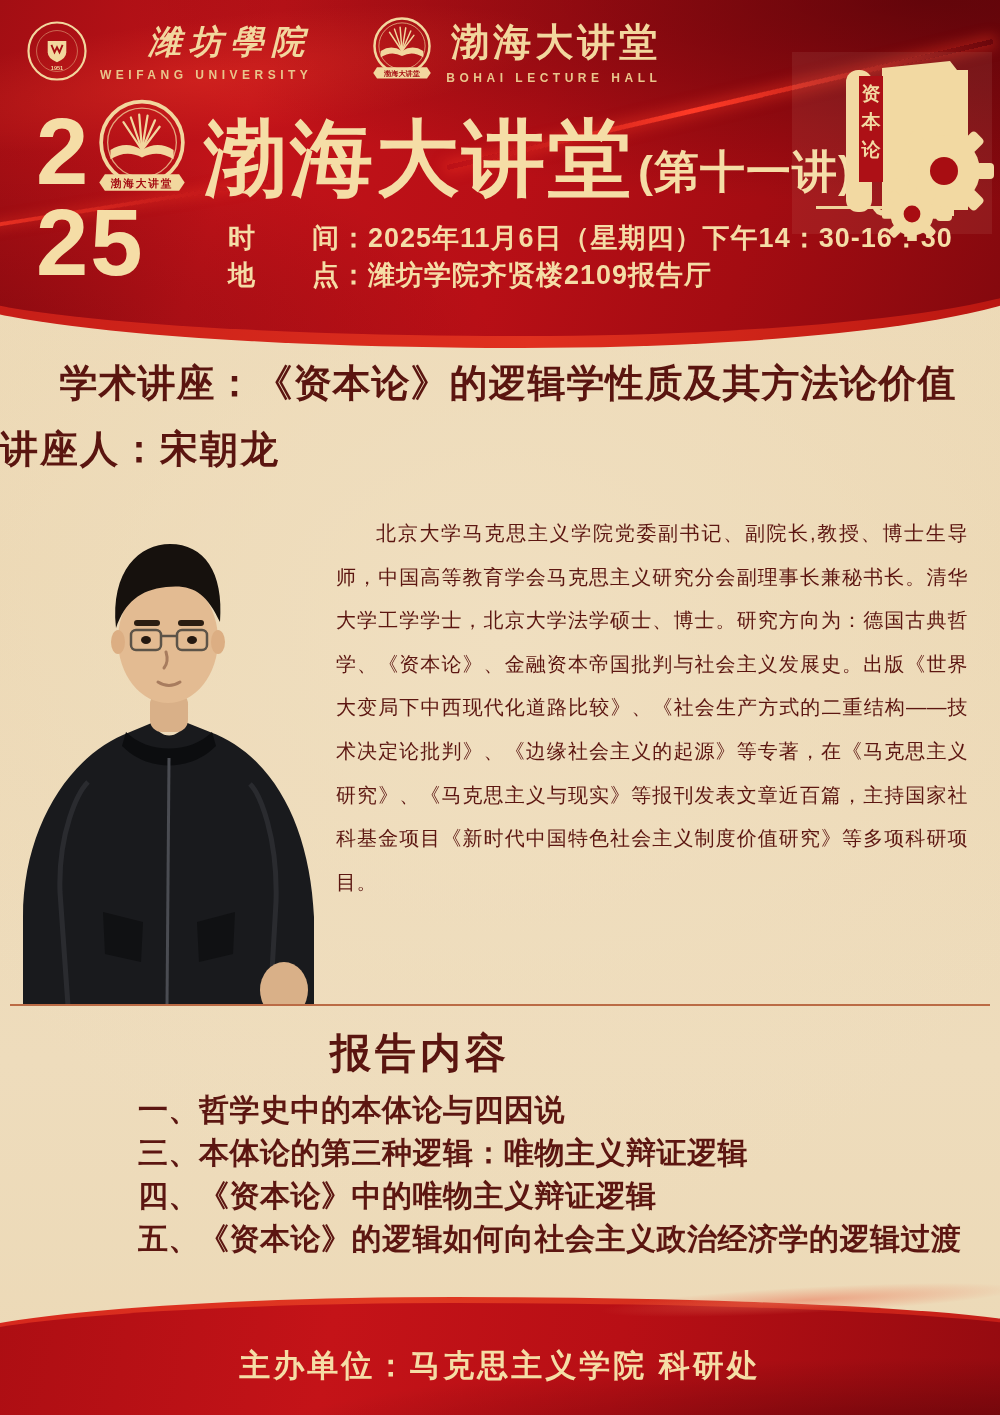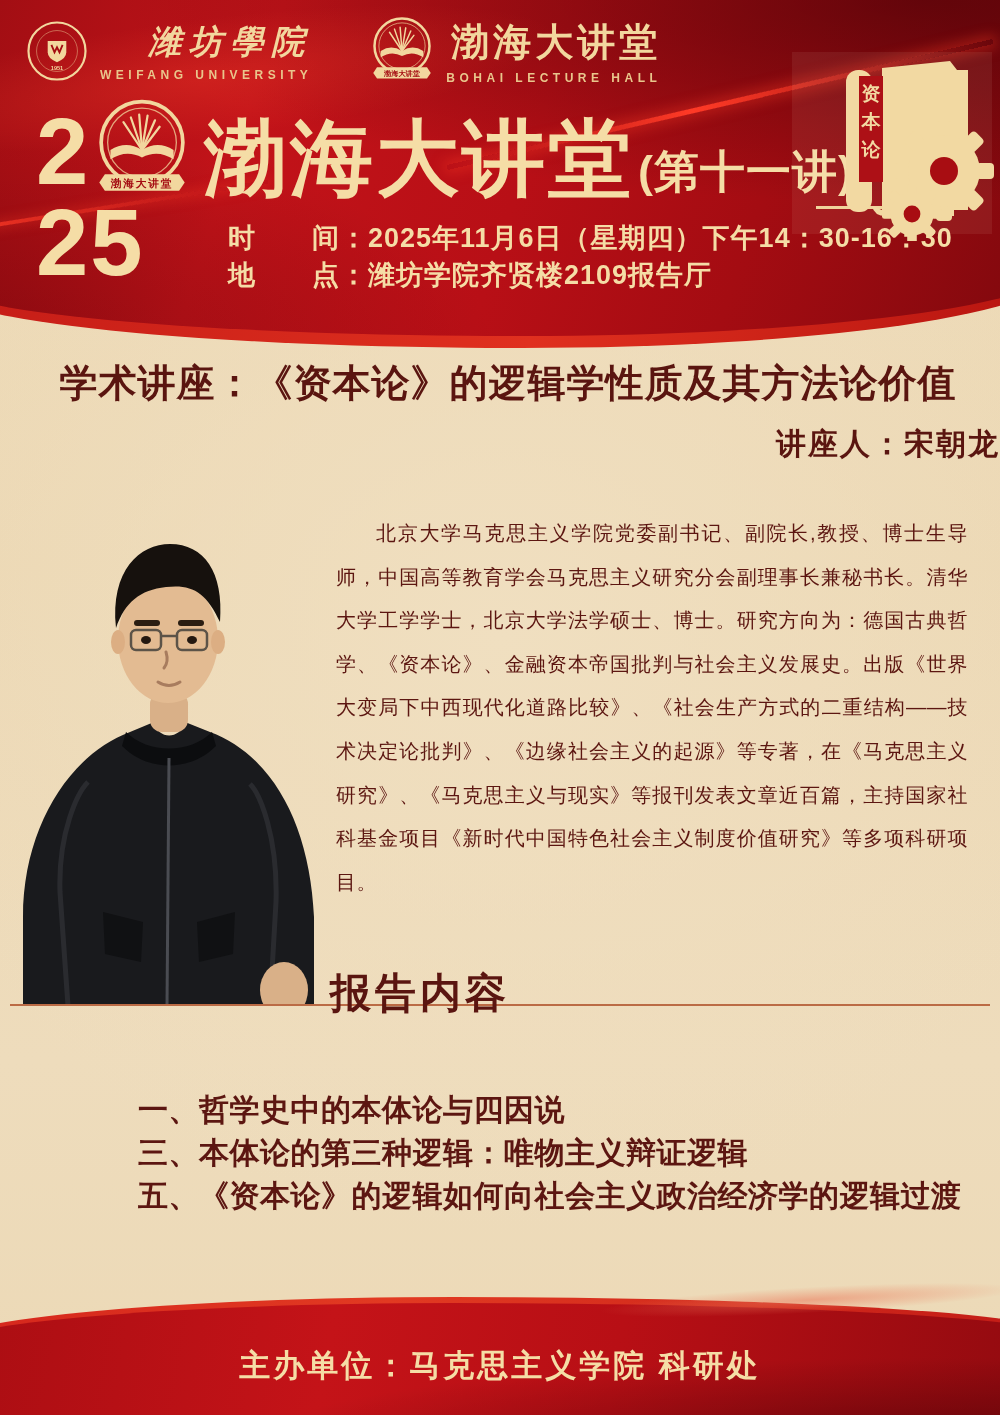"讲座人：宋朝龙" .speaker-line { font-size: 30px -> 38px; text-align: right -> left }
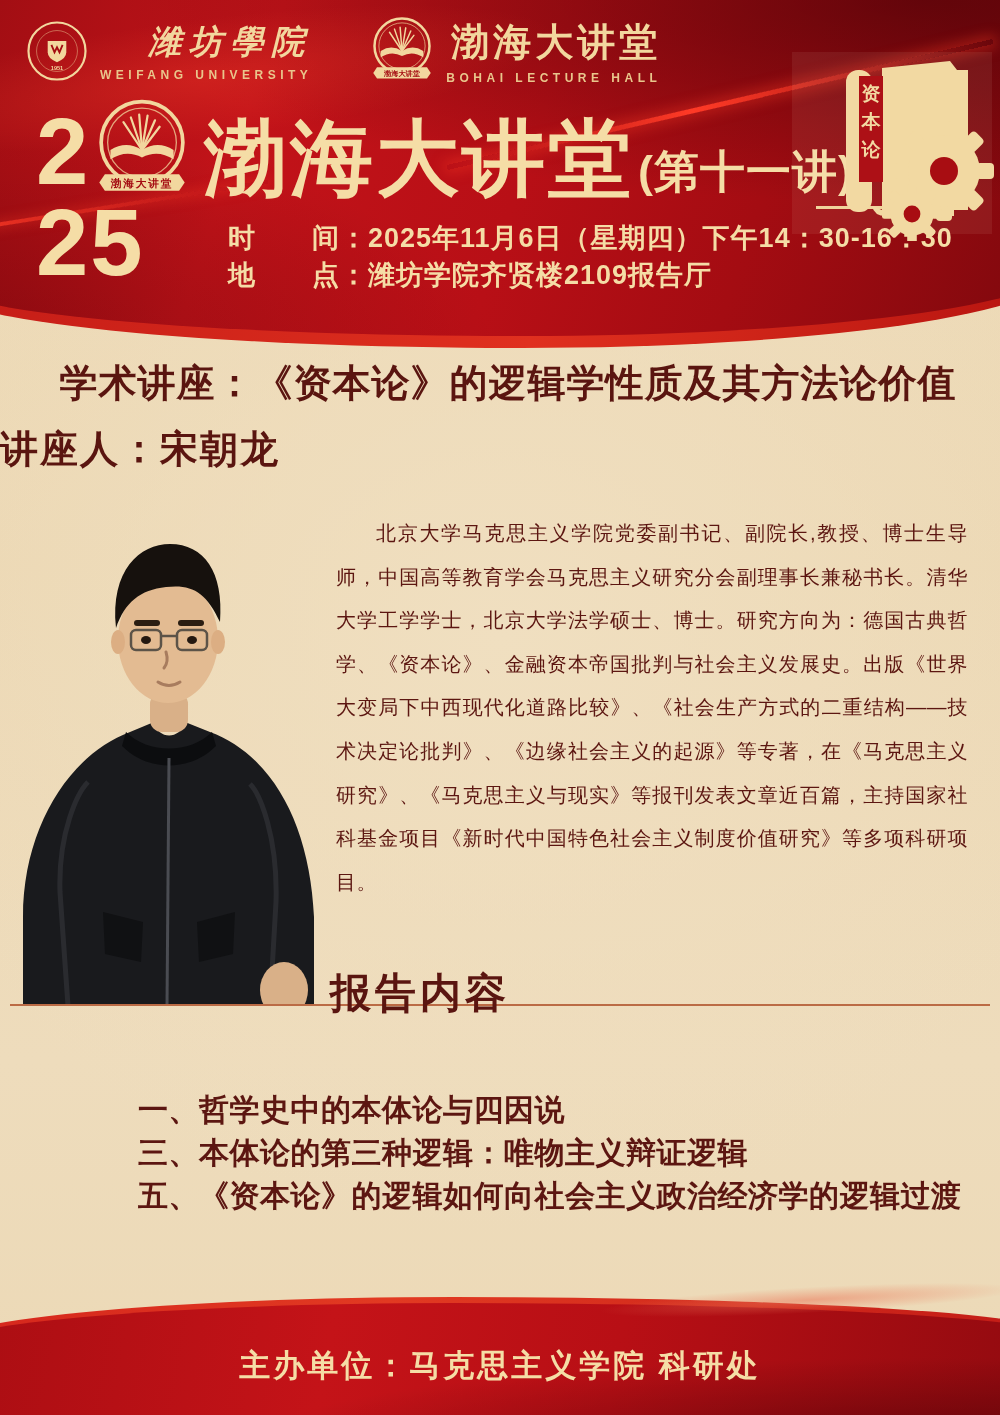"报告内容" .agenda-title { top: 966px -> 1026px }
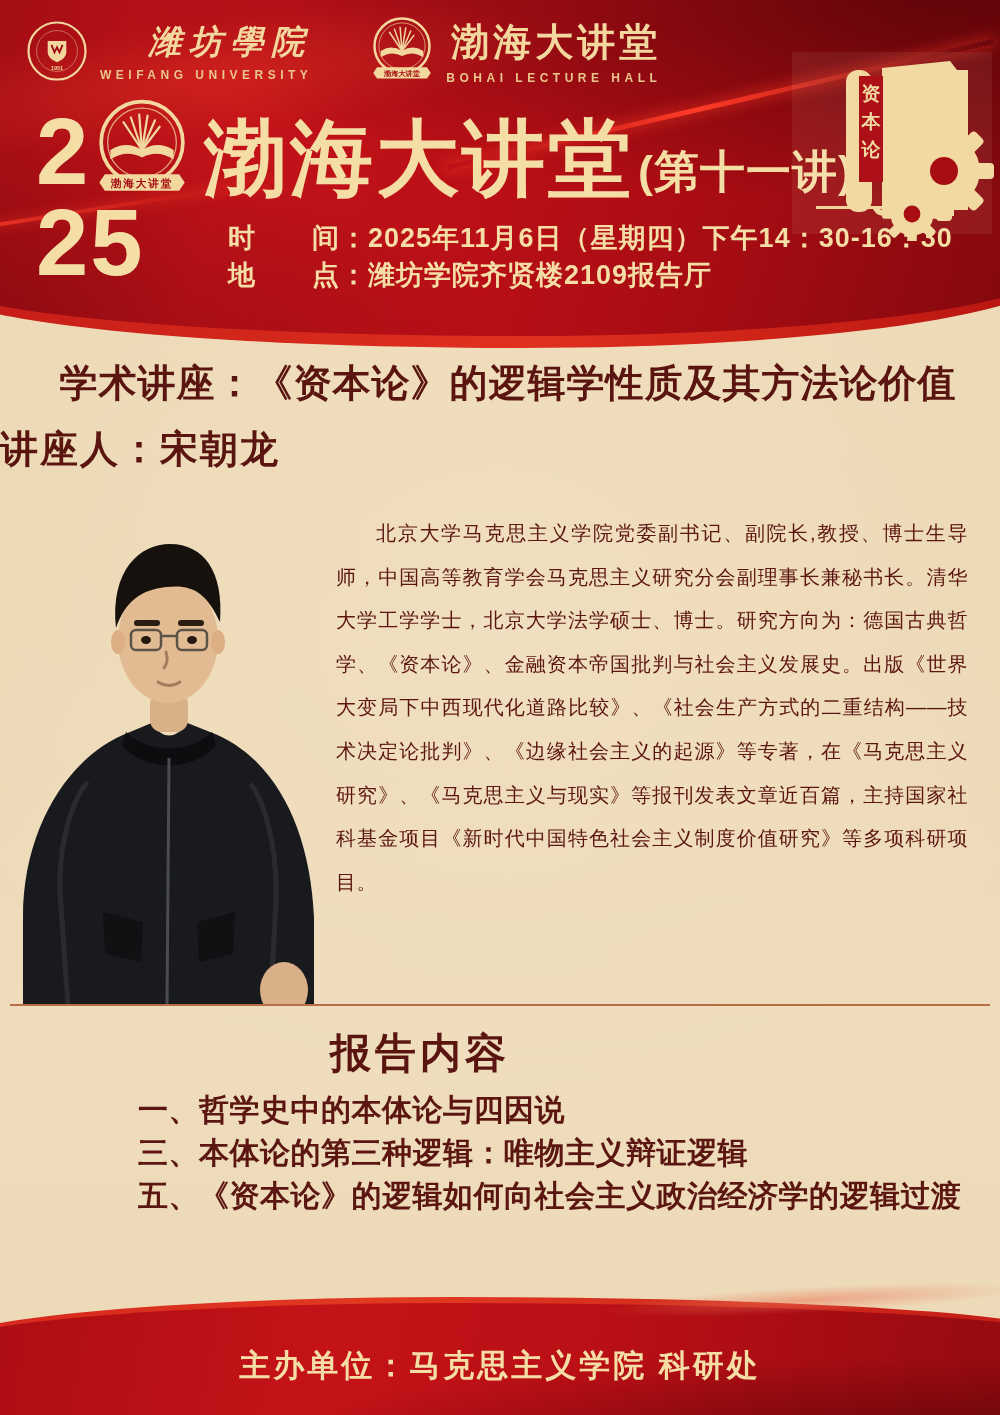"四、《资本论》中的唯物主义辩证逻辑" div.agenda-item { html: none -> <div>四、《资本论》中的唯物主义辩证逻辑</div> }
